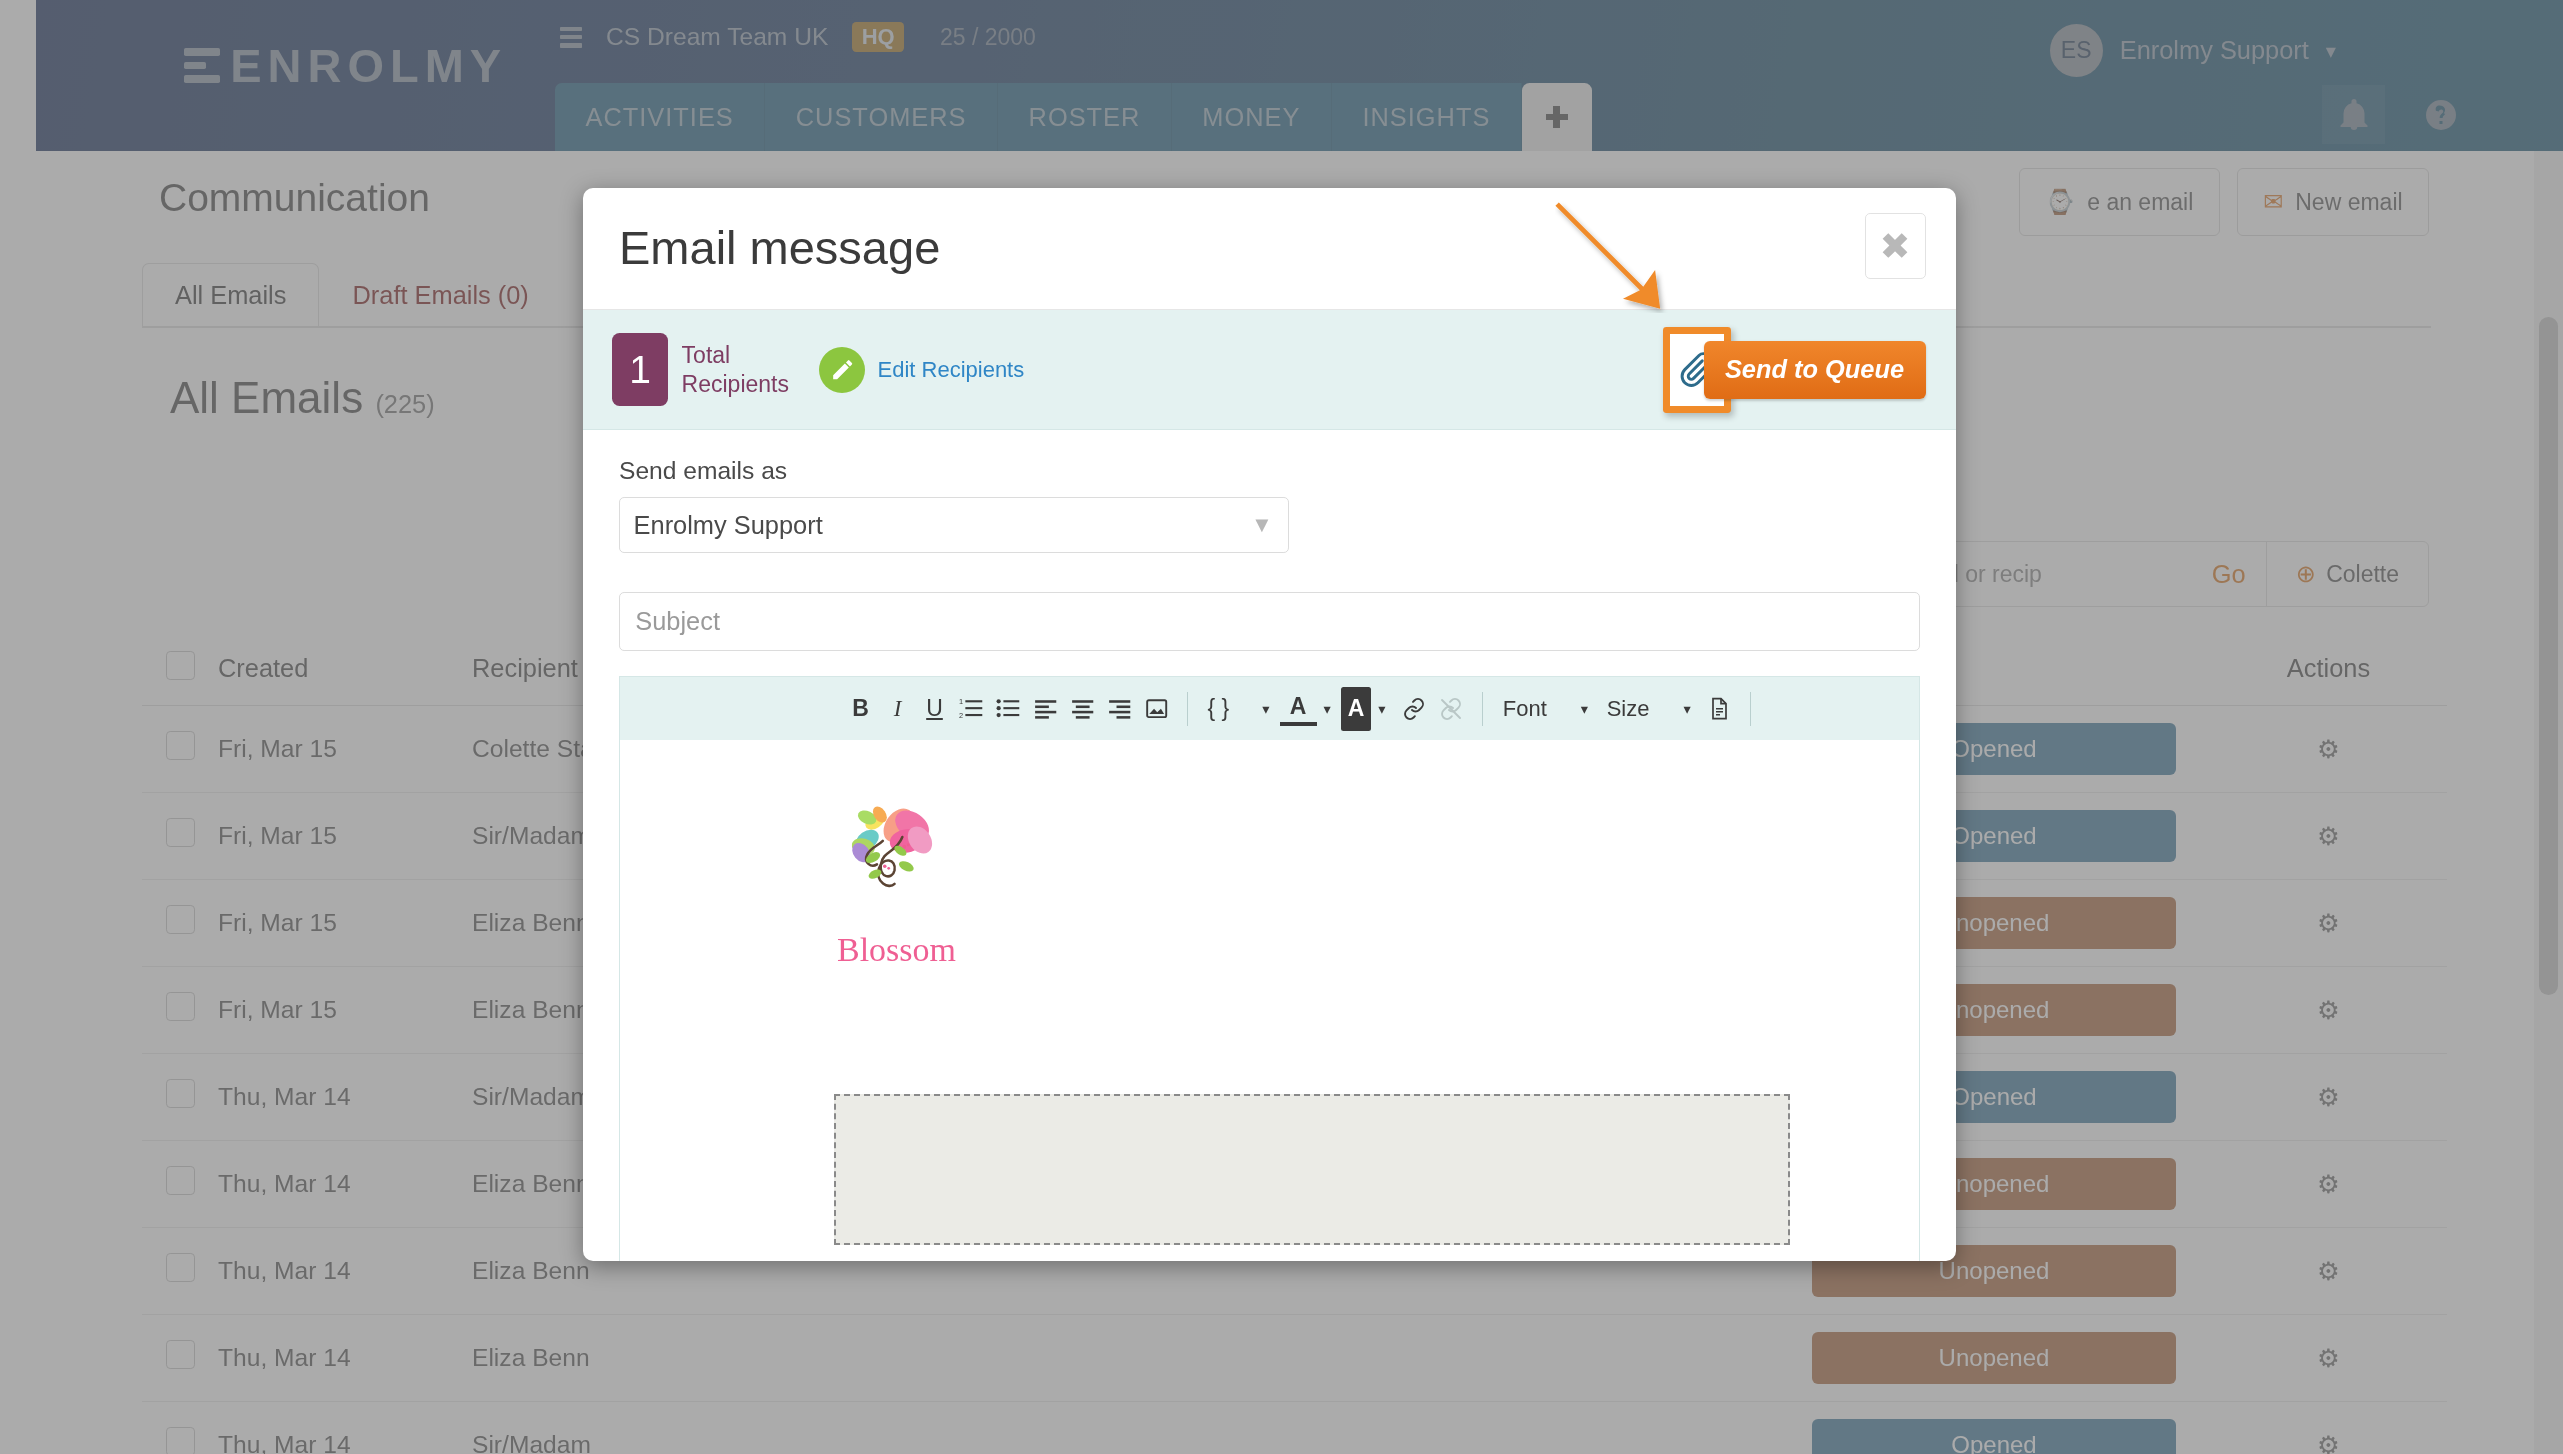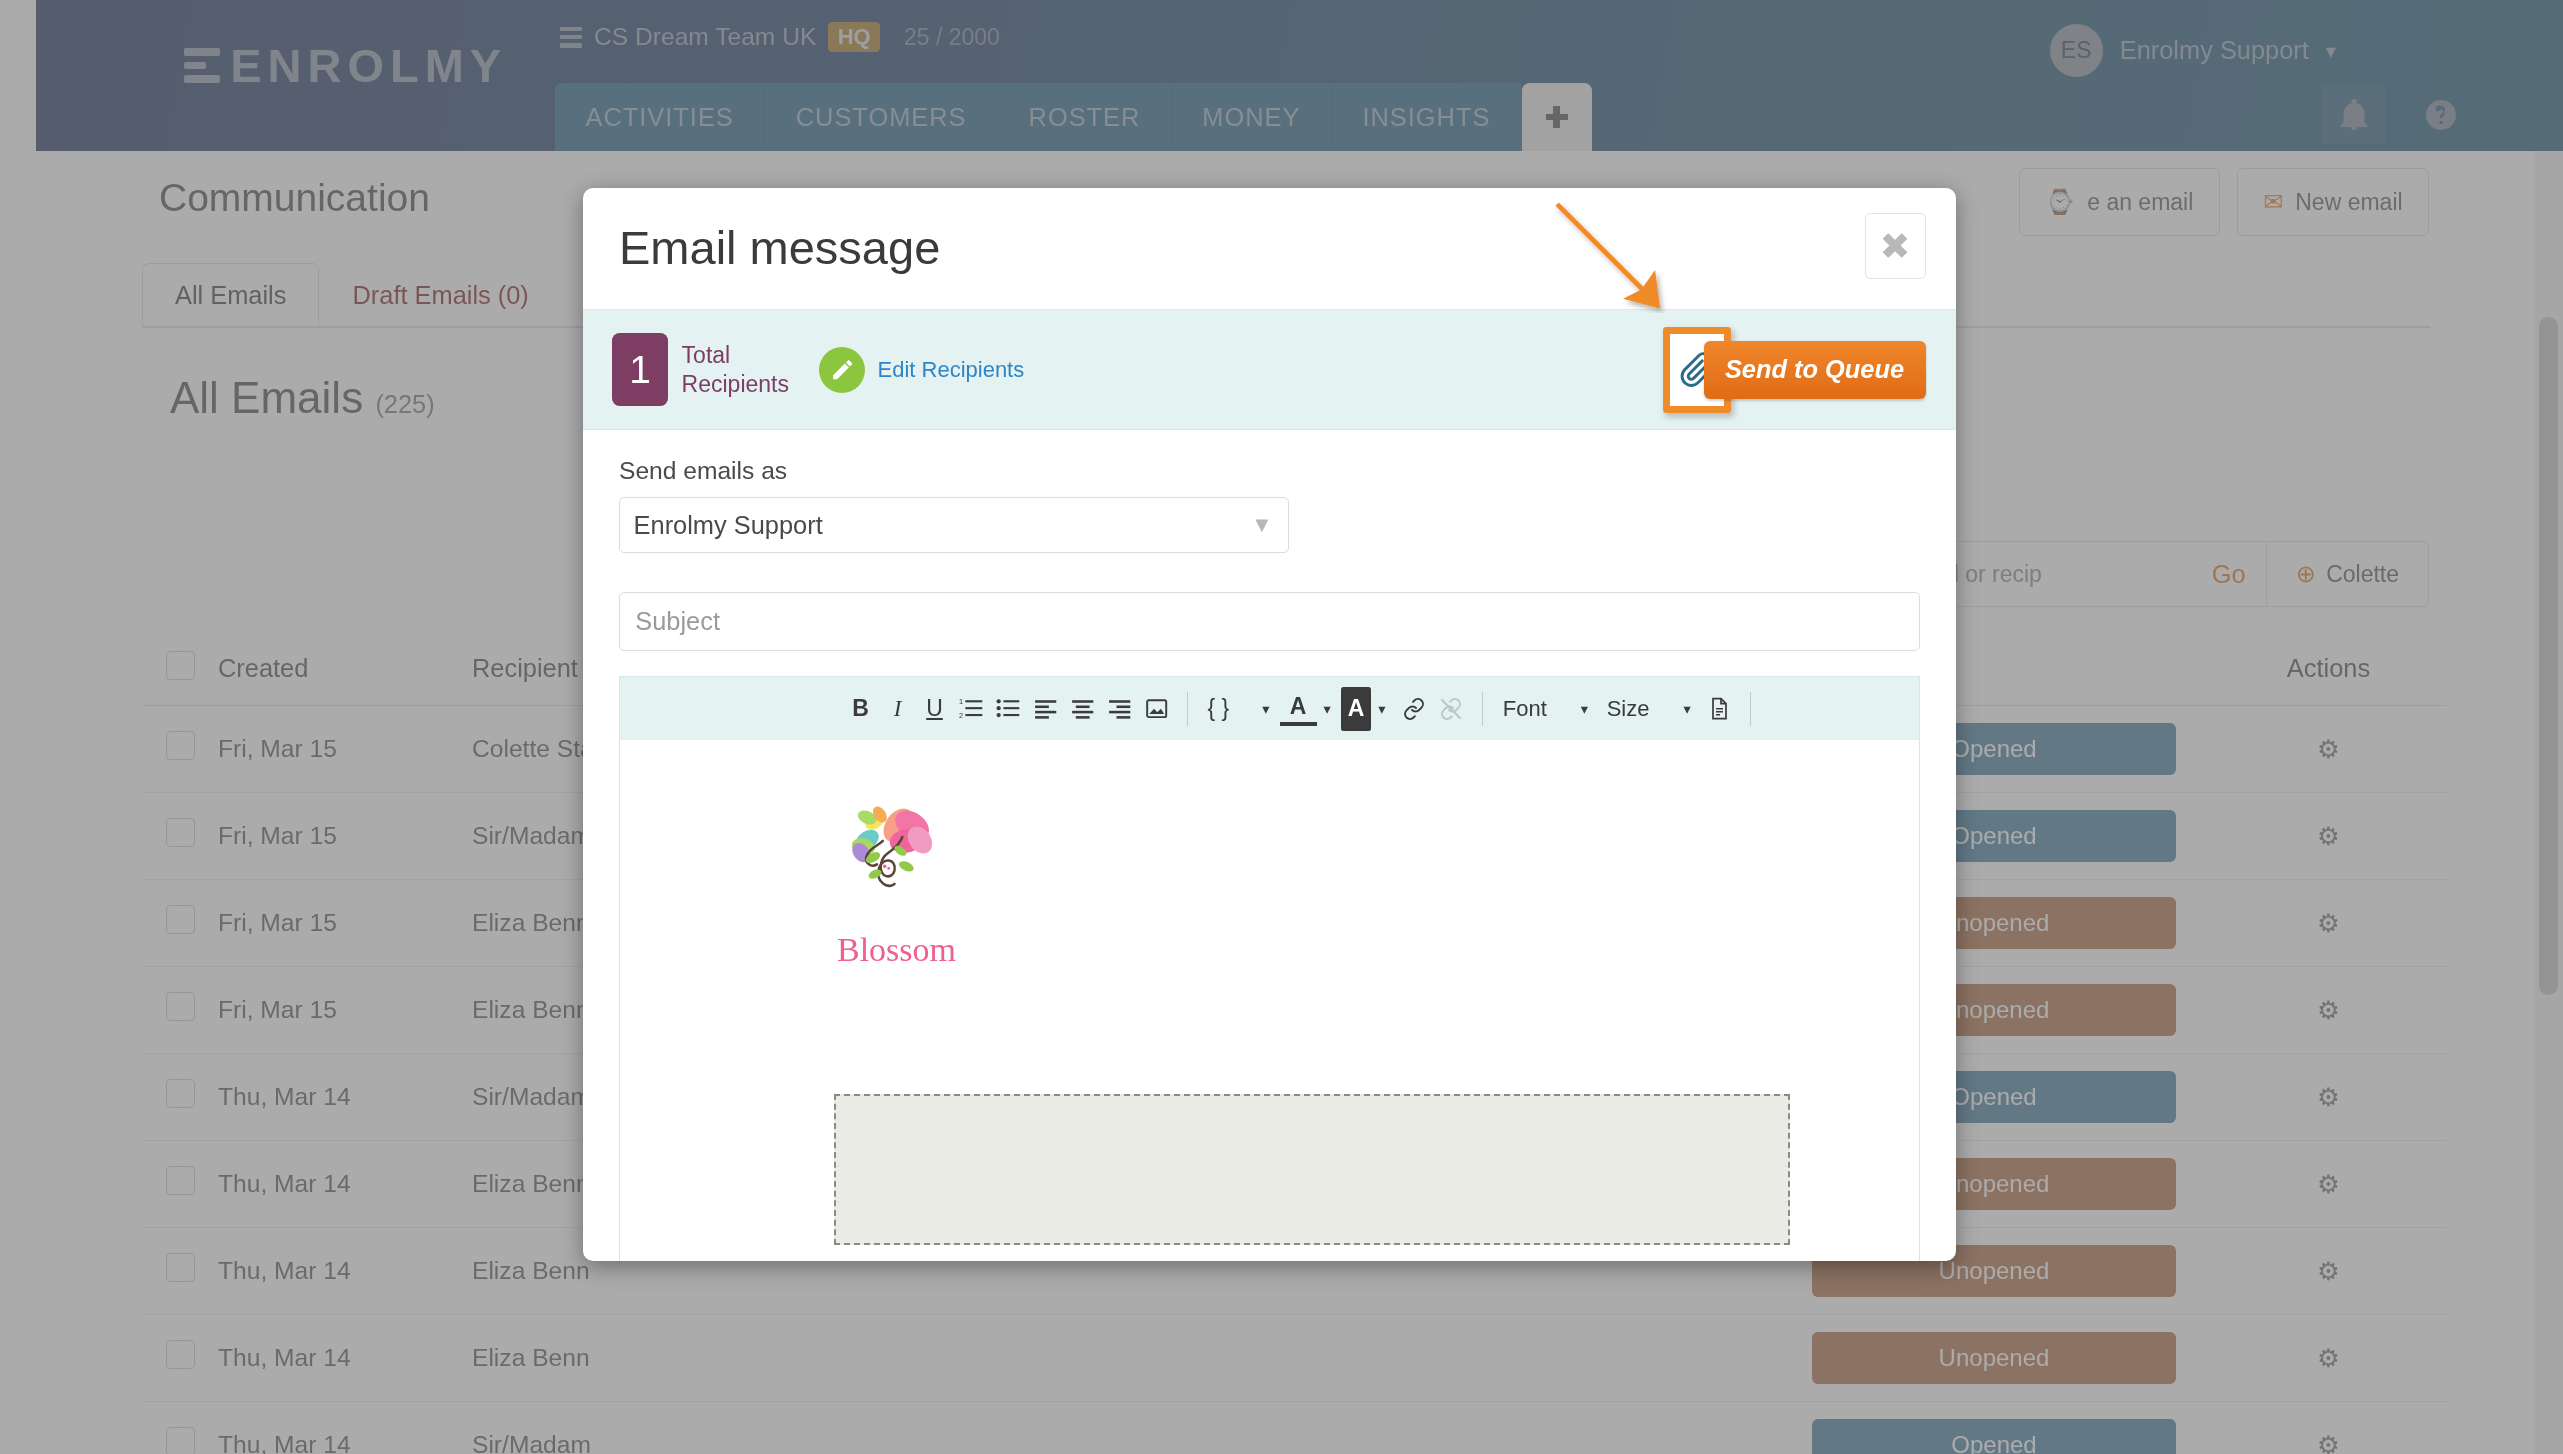"CS Dream Team UK" .org-row { gap: 12px -> 24px }
